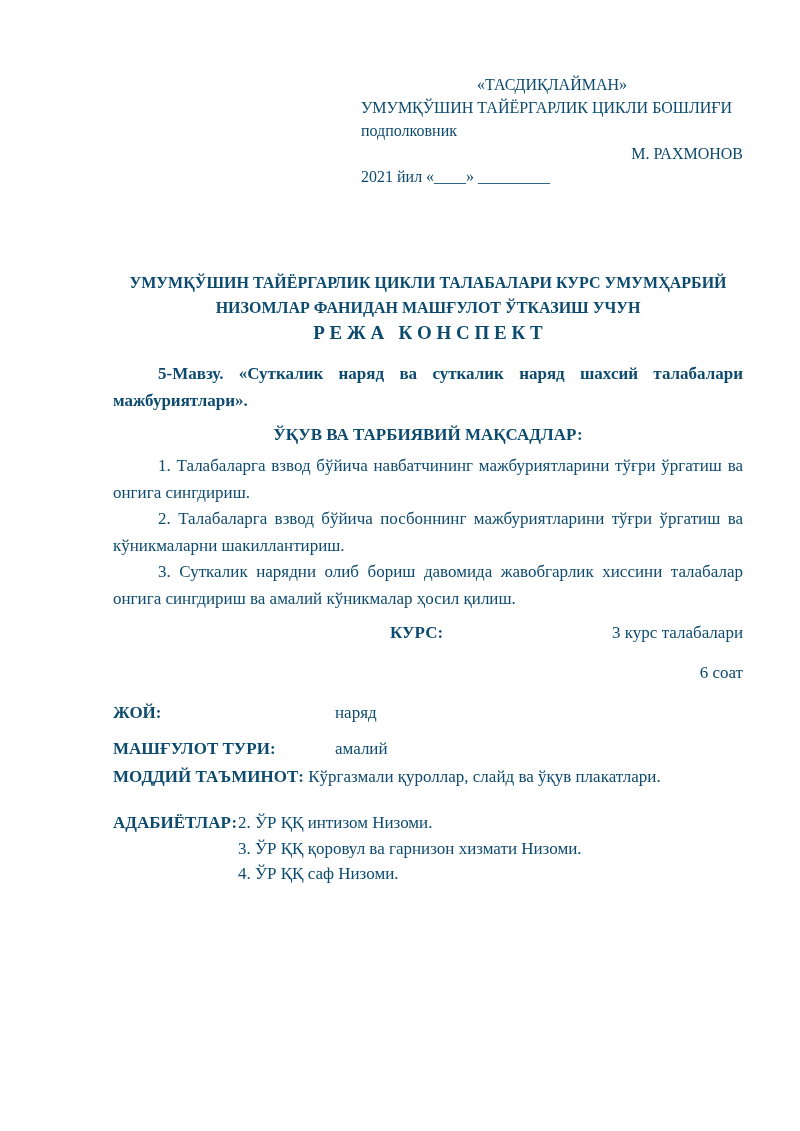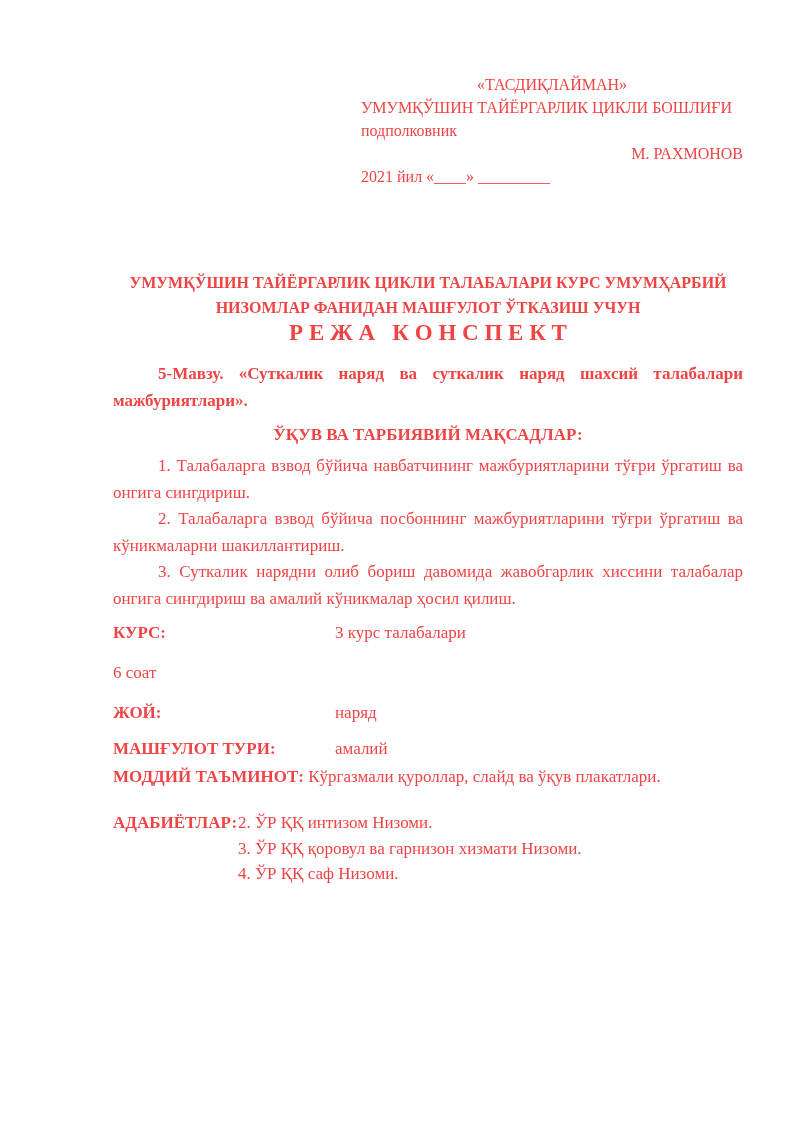"«ТАСДИҚЛАЙМАН»" .page { color: #ef4444 -> #0c4a6e }
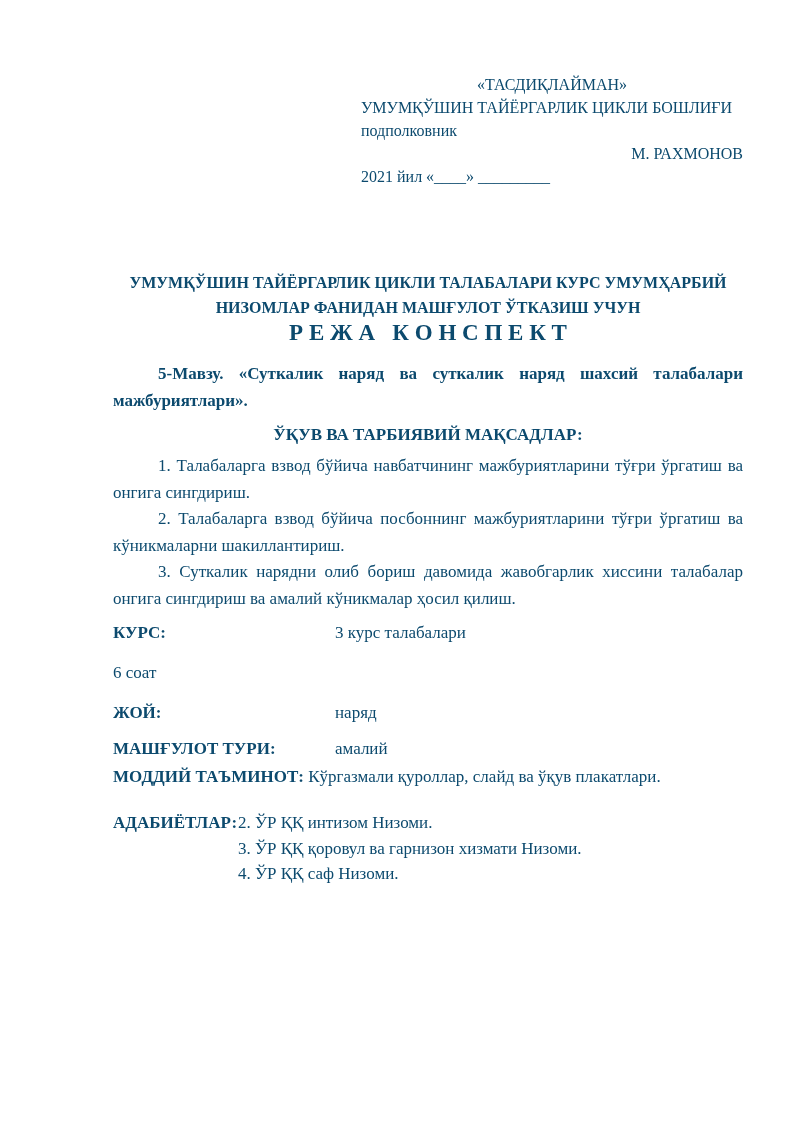"Р Е Ж А К" .doc-title .spaced { font-size: 23px -> 19px }
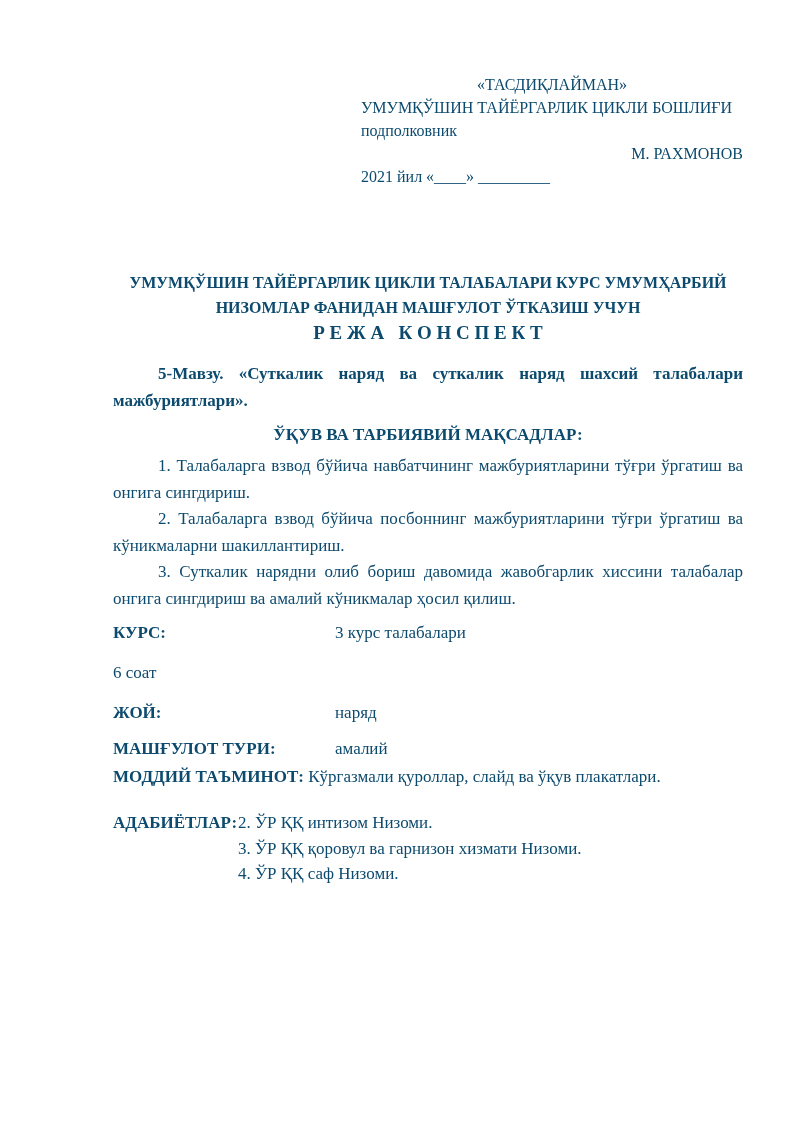"КУРС:" .mb17 { justify-content: none -> flex-end }
